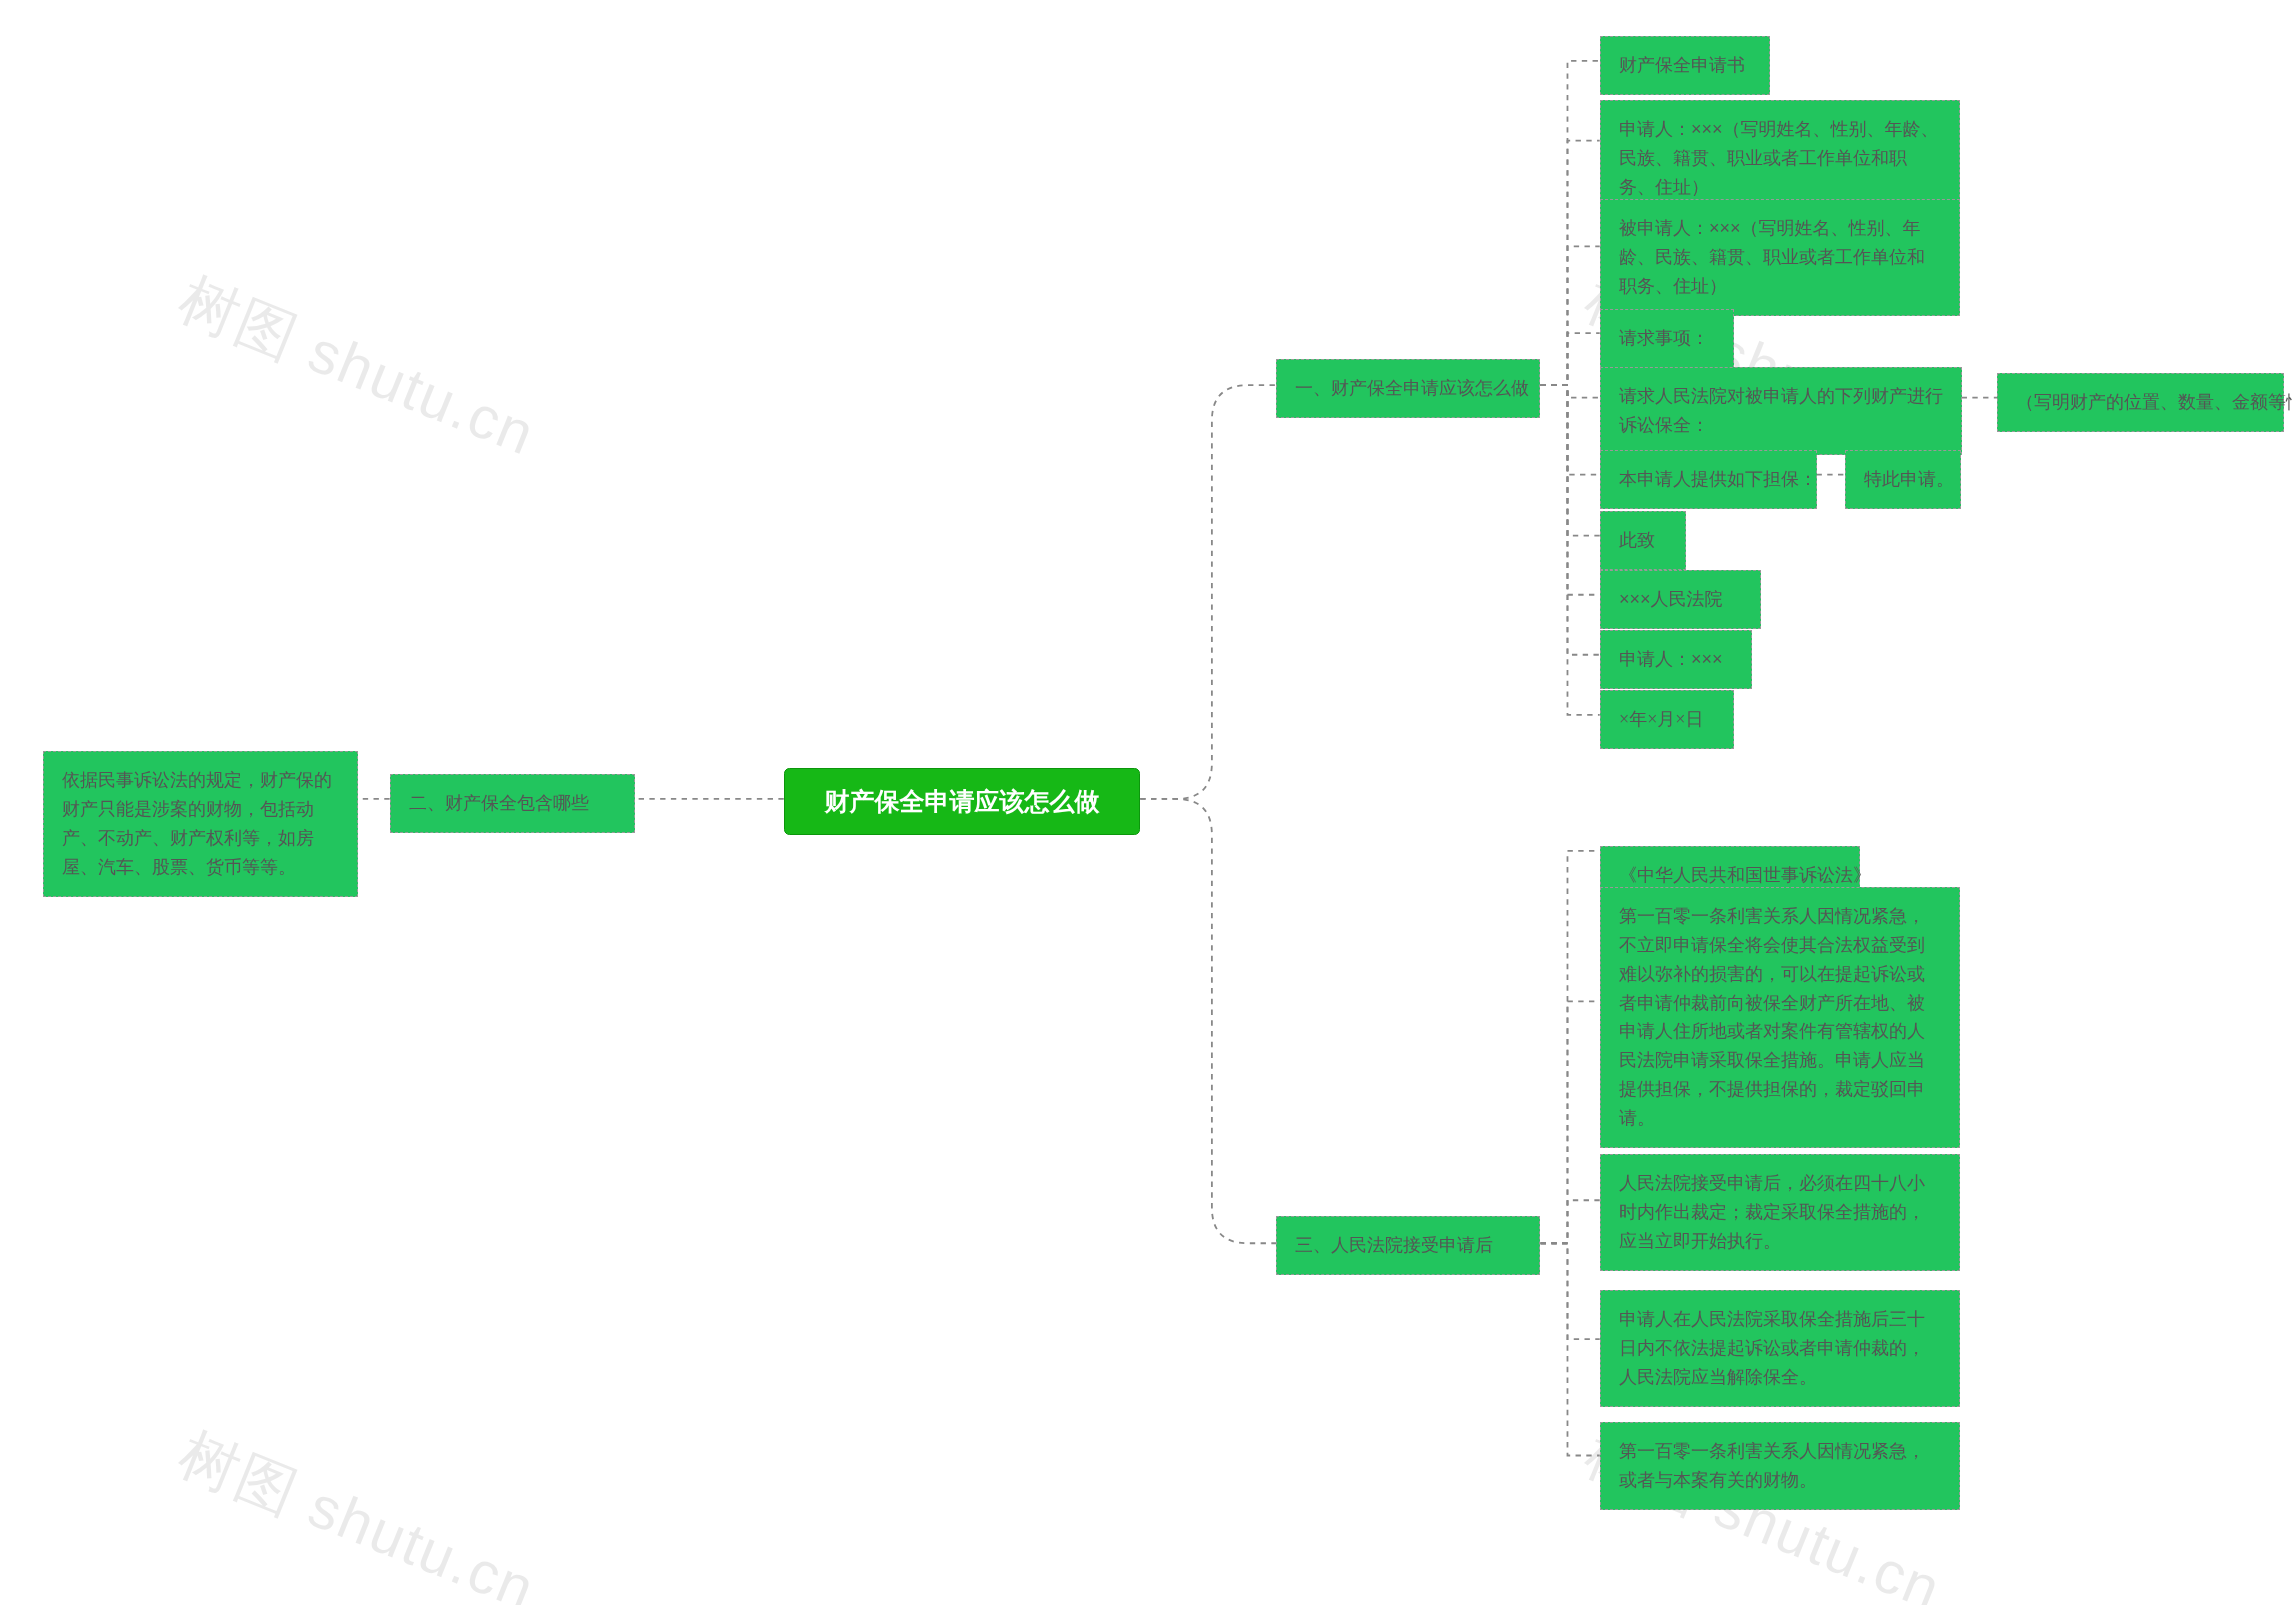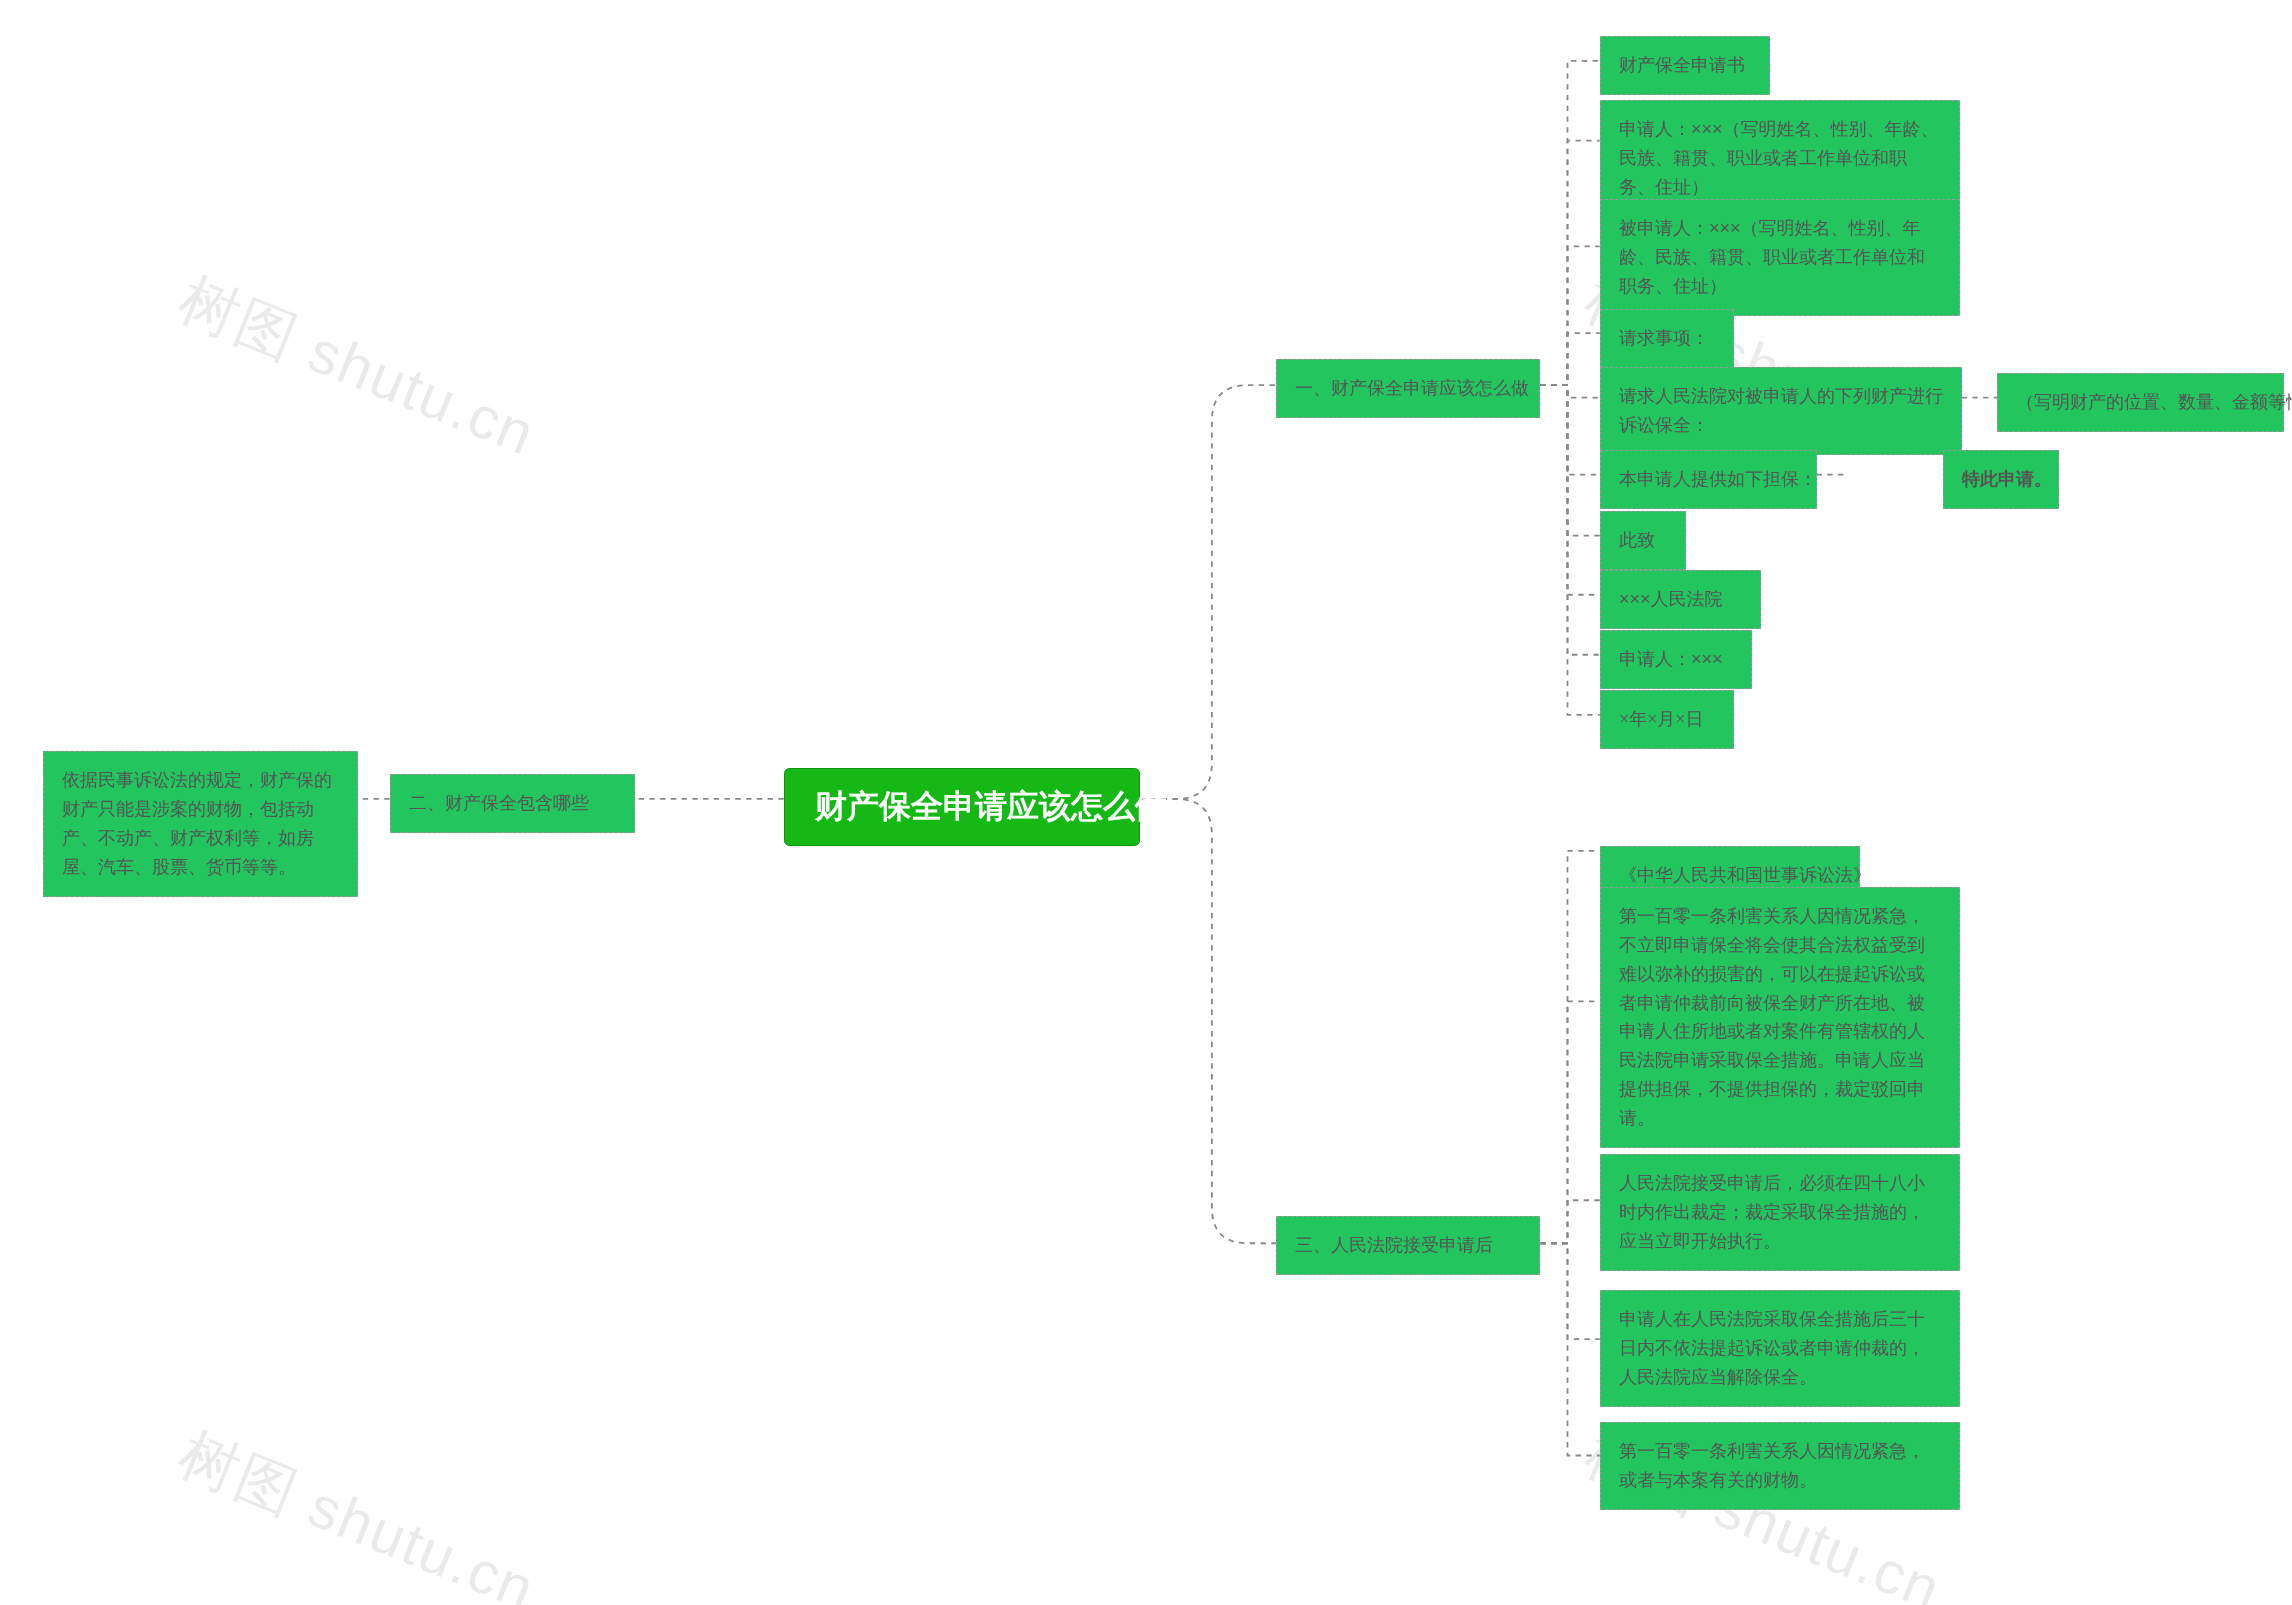"特此申请。" div.node { font-weight: bold -> none; left: 1943px -> 1845px }
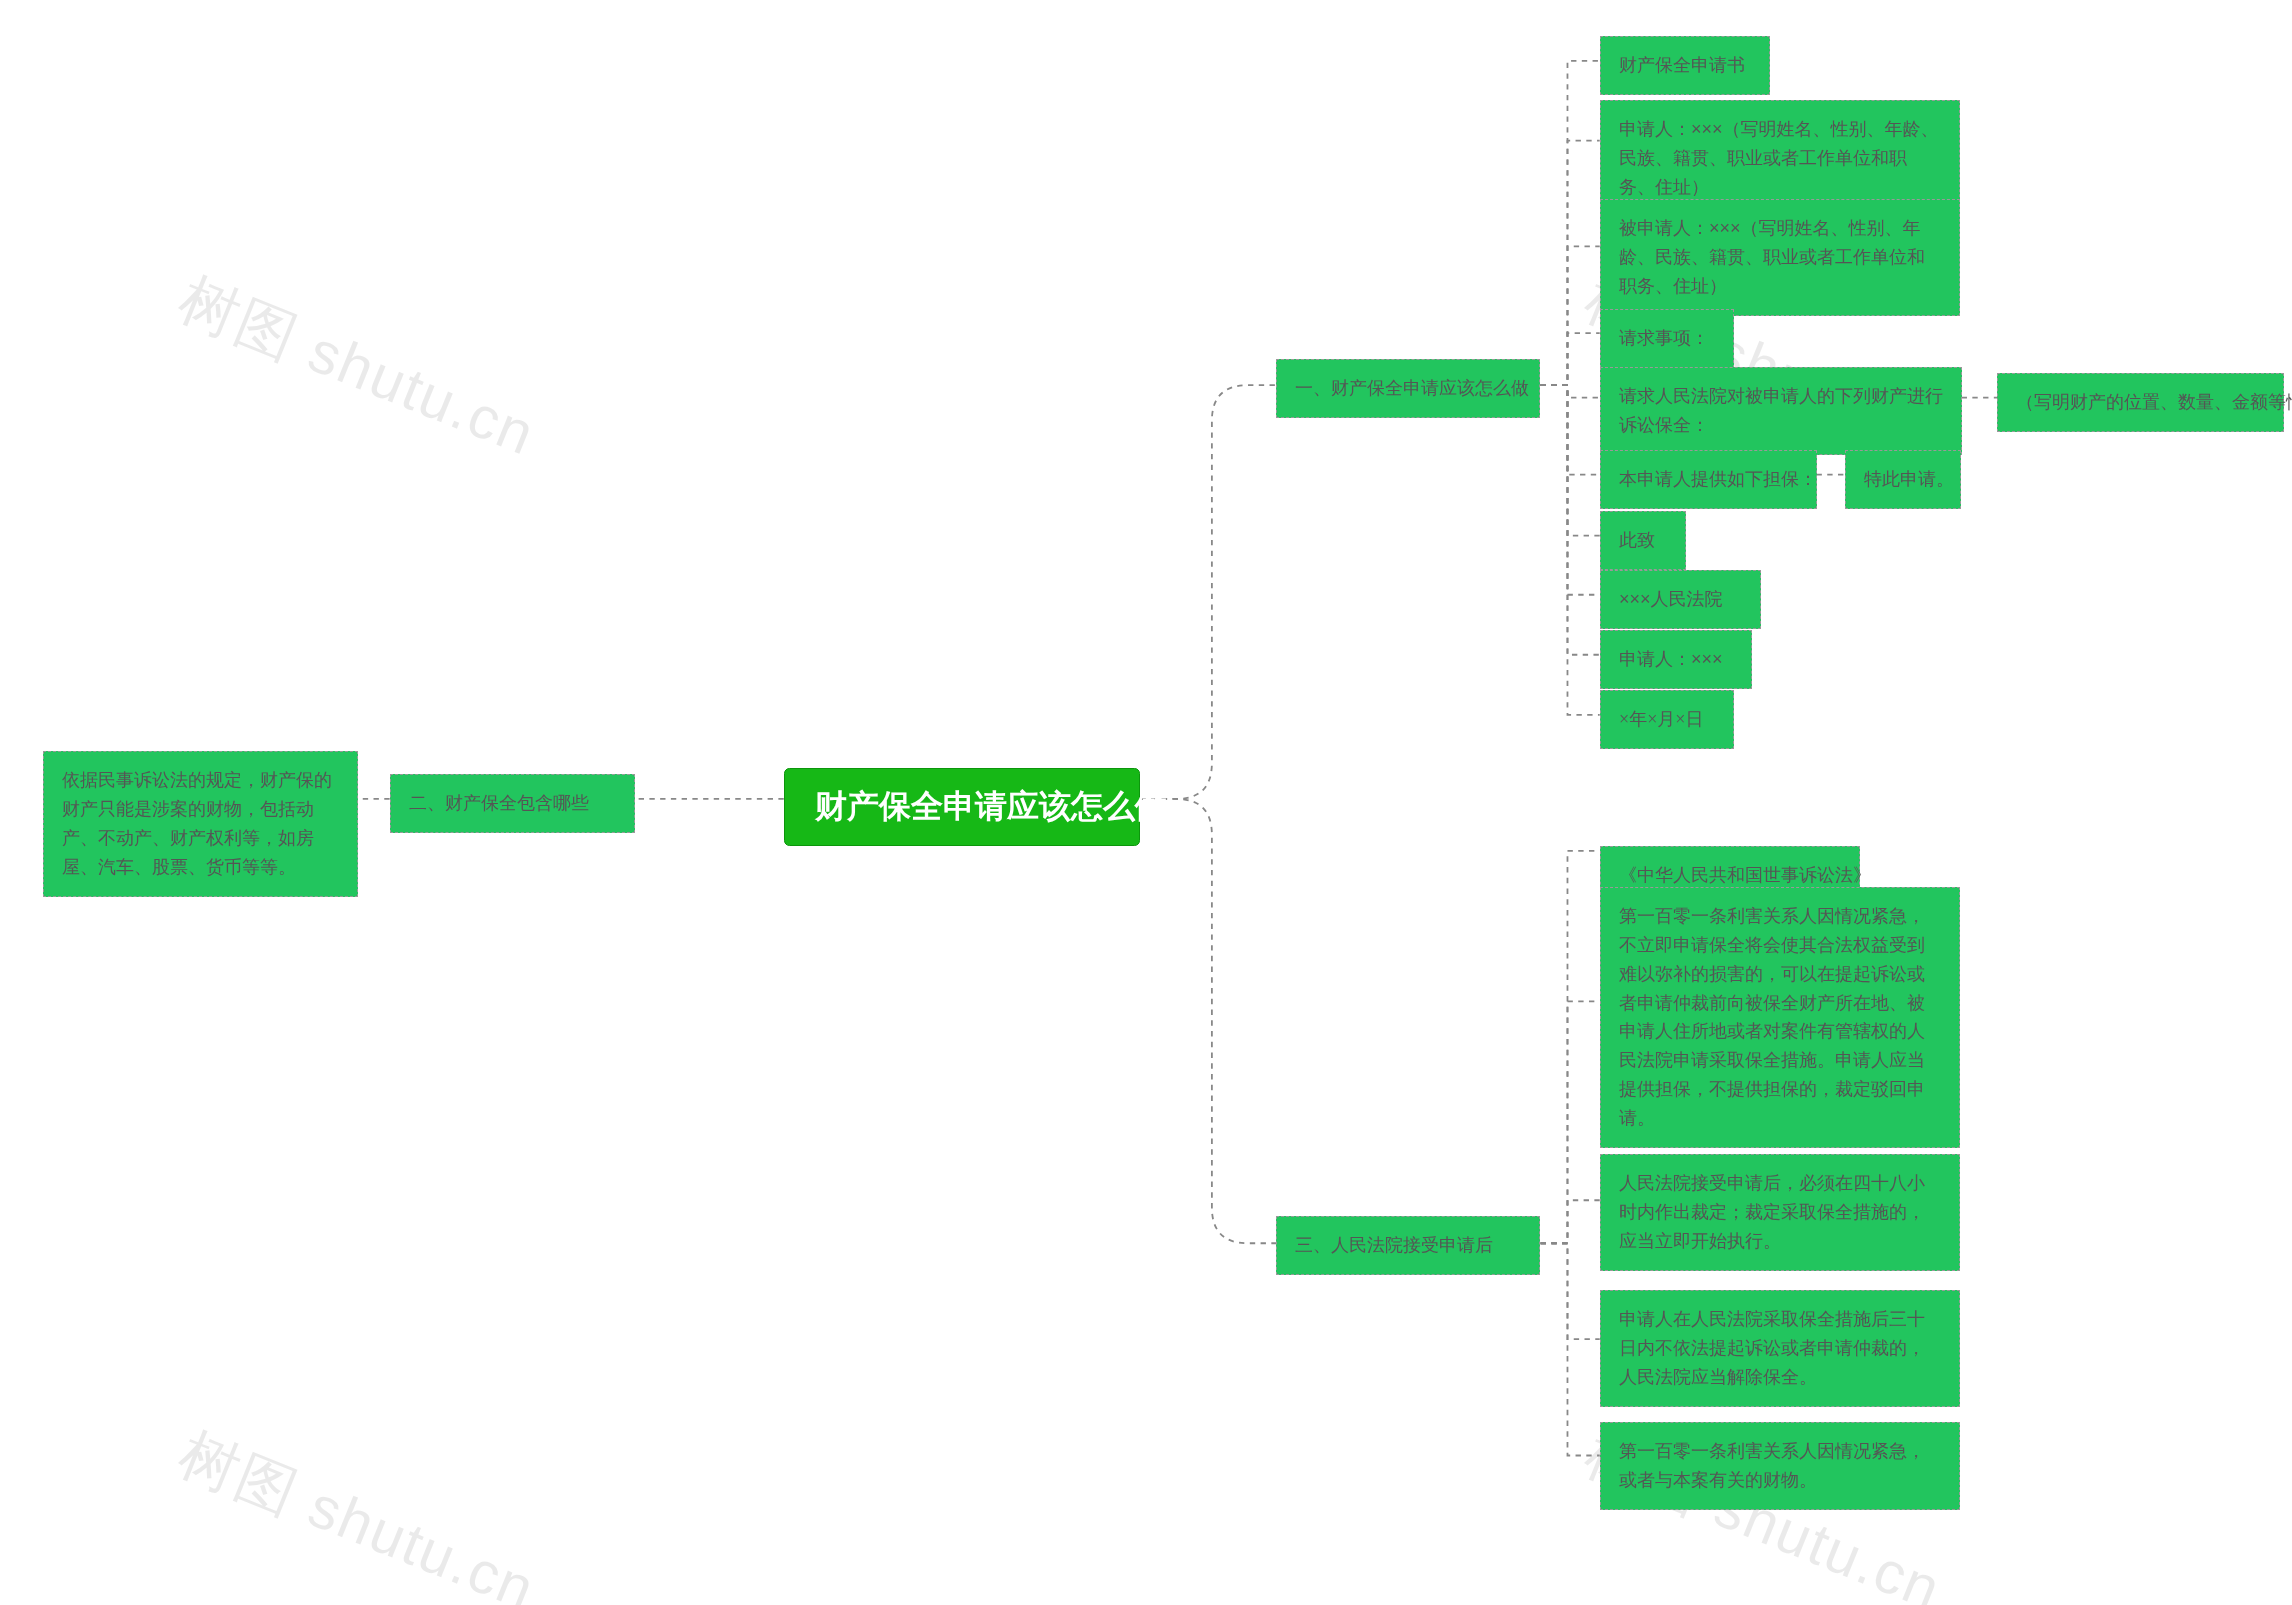"财产保全申请应该怎么做" .root { font-size: 32px -> 25px; padding: 16px 30px -> 16px 16px }
